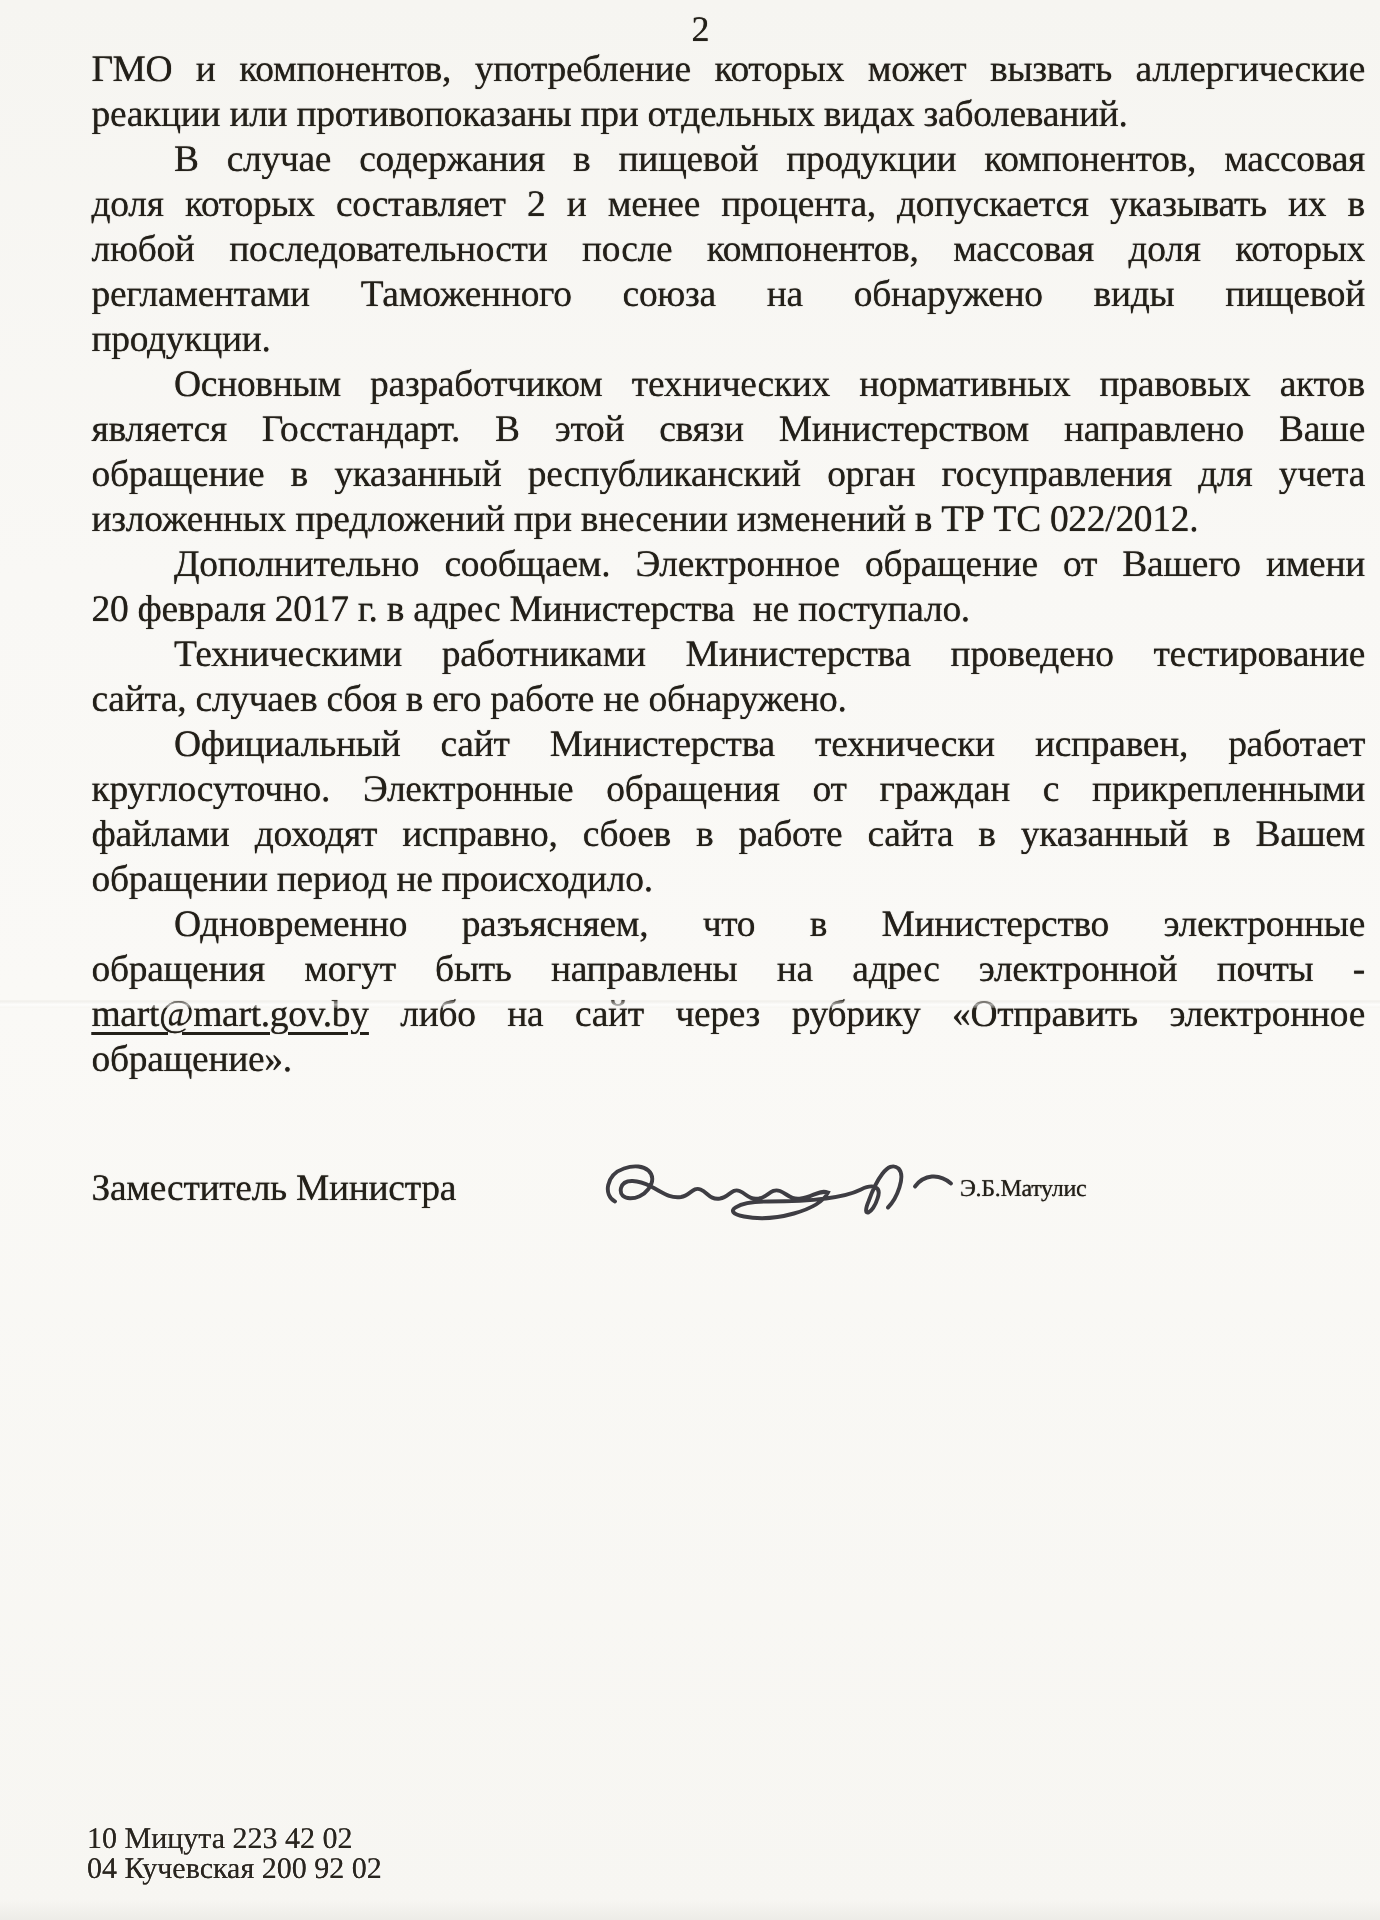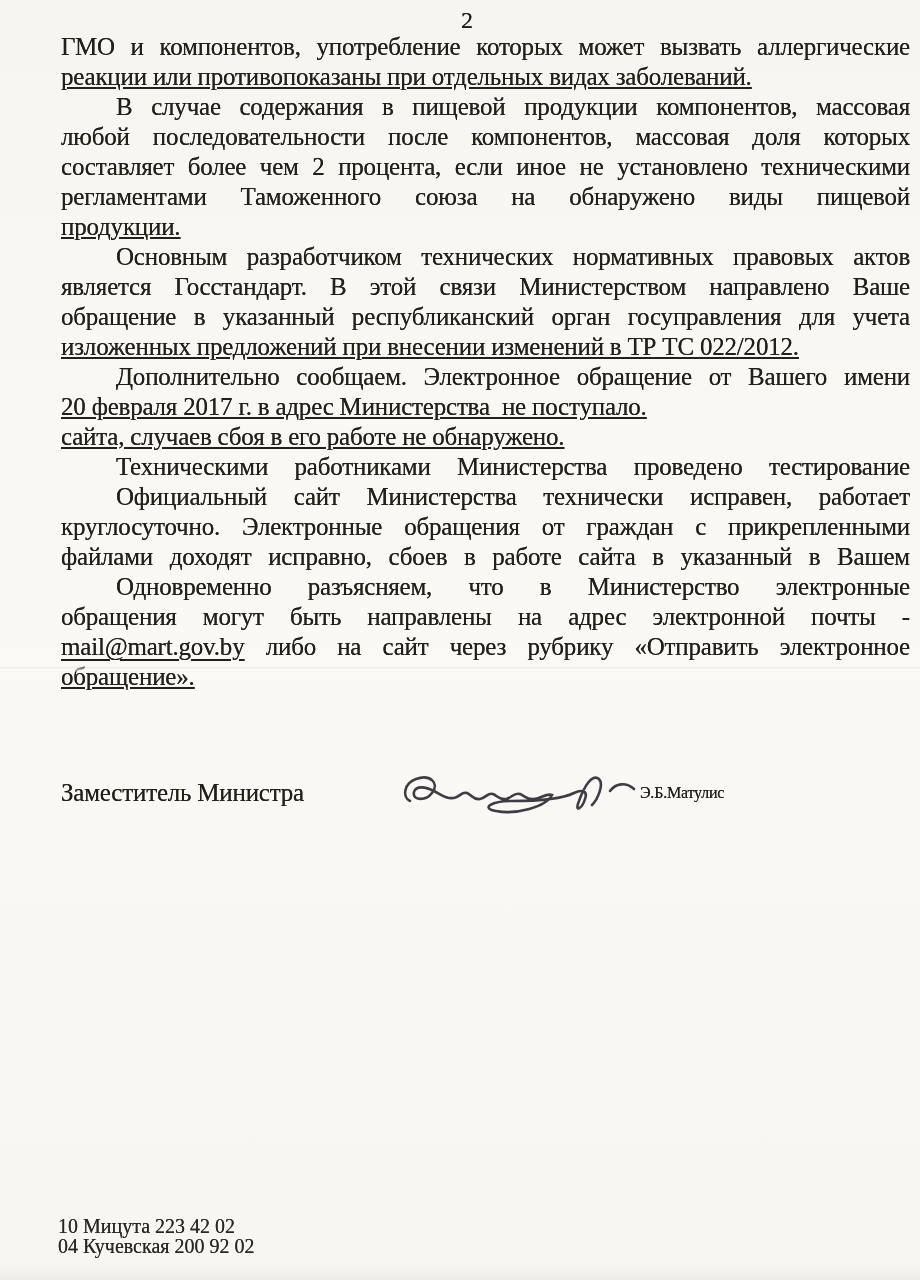"реакции или противопоказаны при" .line.last { text-decoration: underline -> none }
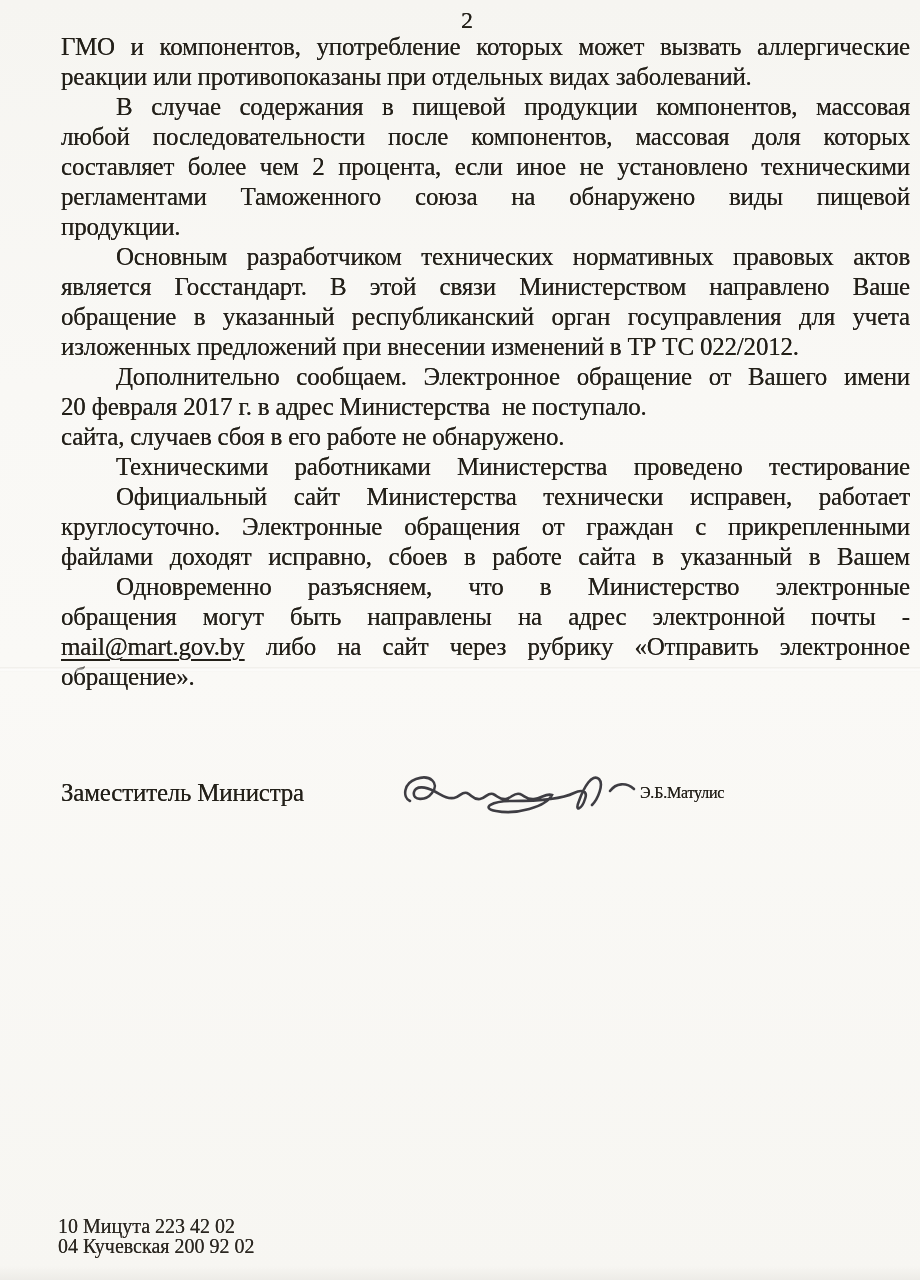"доля которых составляет 2 и" div.line { html: none -> <div>доля которых составляет 2 и менее процента, допускается указывать их в</div> }
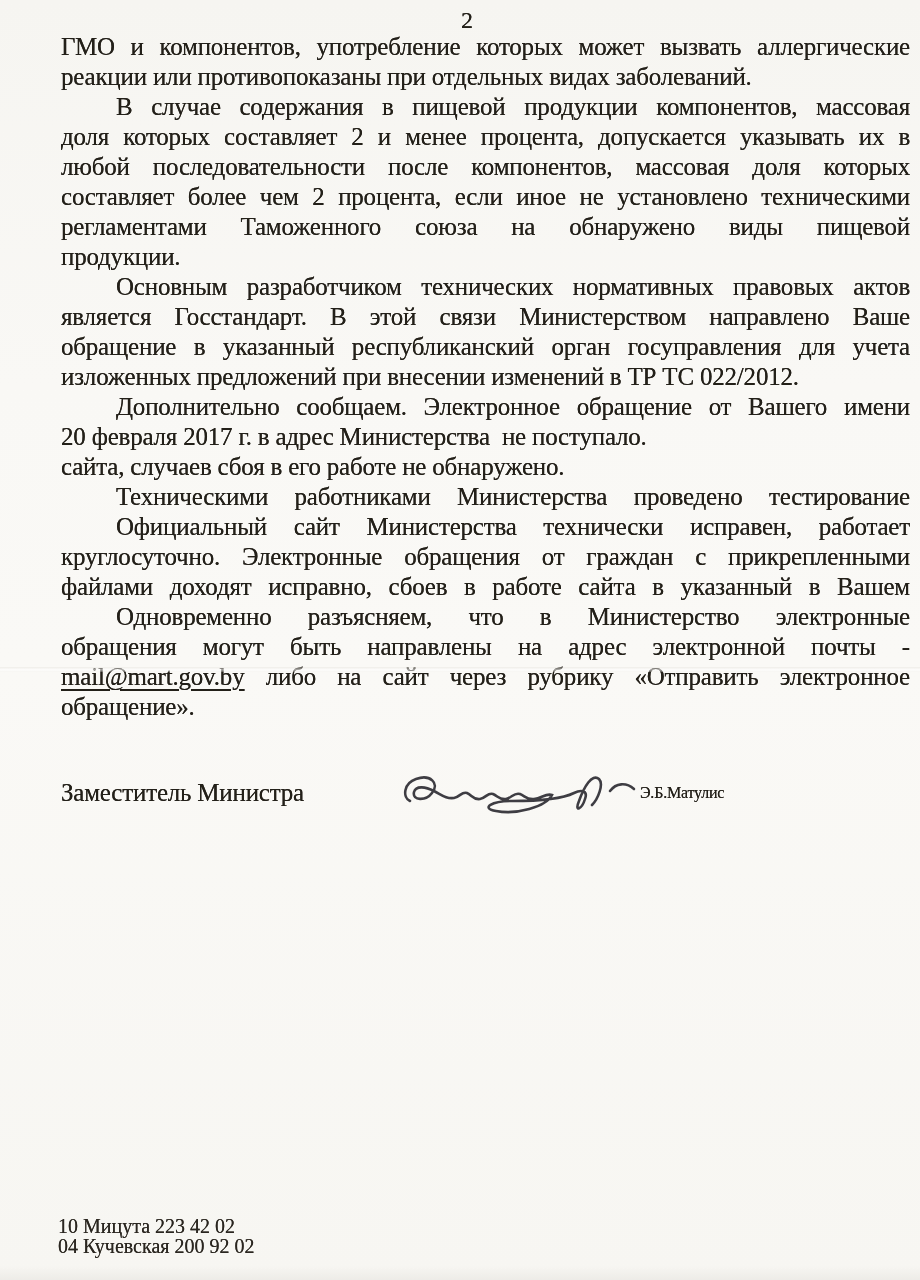"составляет более чем 2 процента," div.line { html: <div>составляет более чем 2 процента, если иное не установлено техническими</div> -> none }
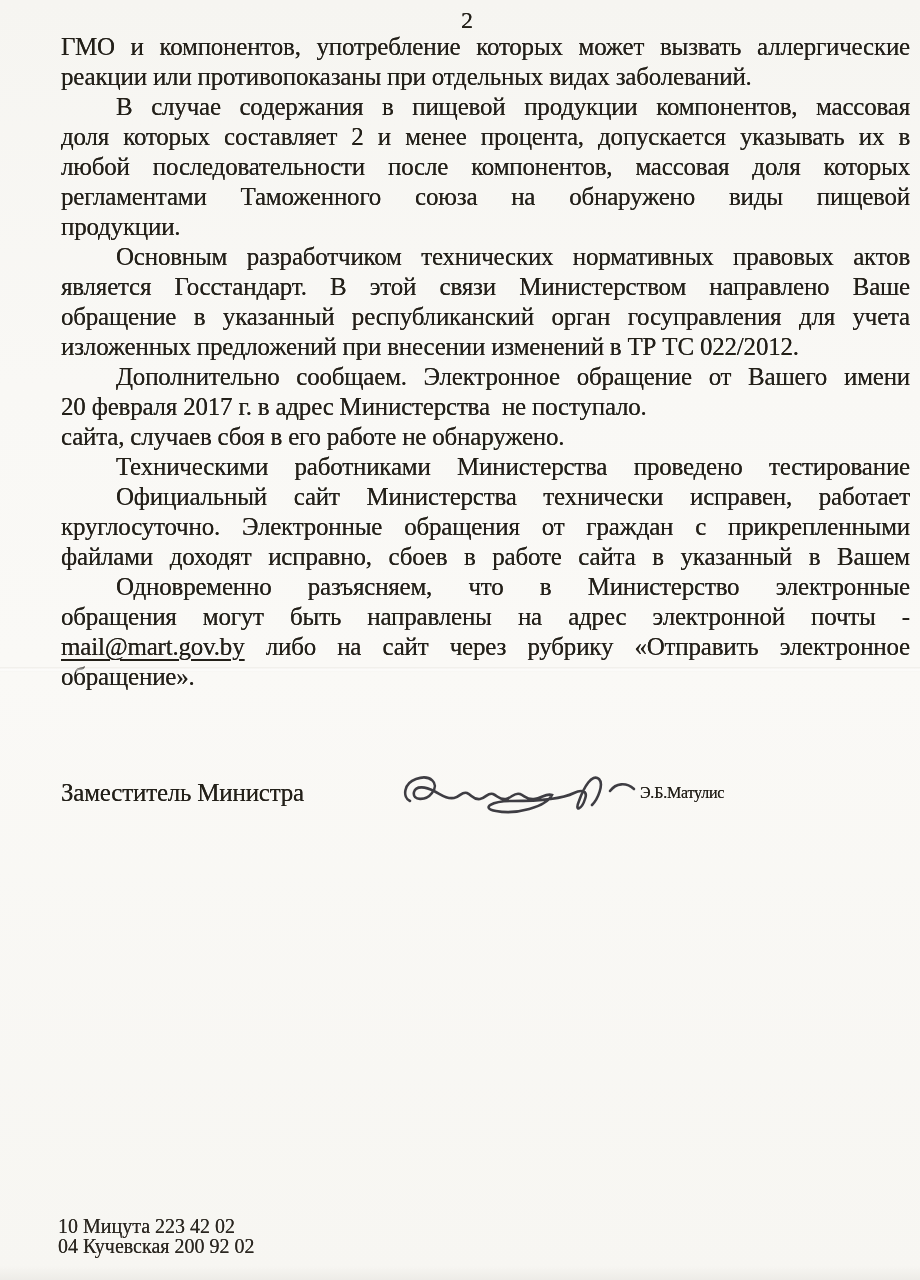"сайта, случаев сбоя в его" div.line { order: before "Техническими работниками Министерства" -> after "Техническими работниками Министерства" }
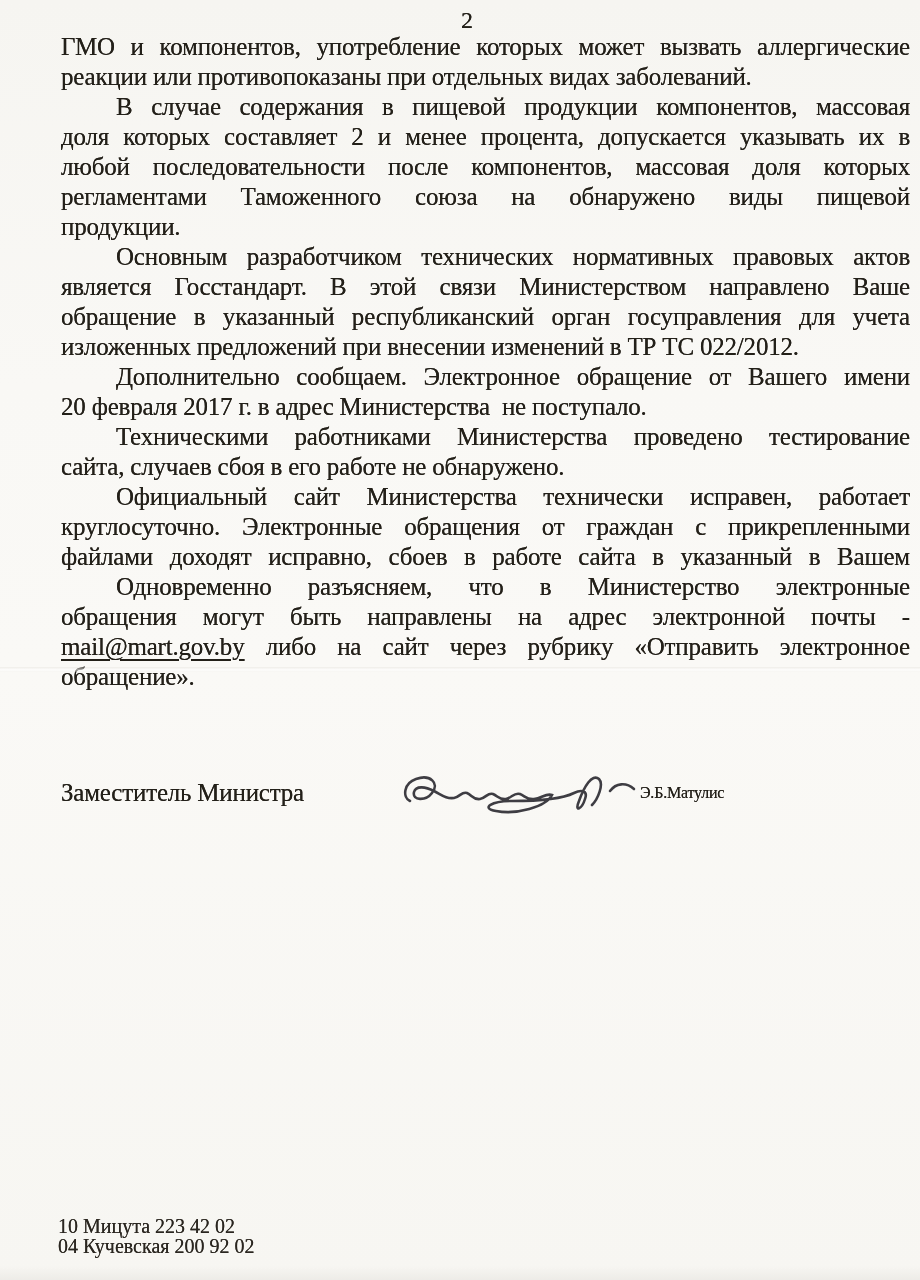"обращении период не происходило." div.line { html: none -> <div>обращении период не происходило.</div> }
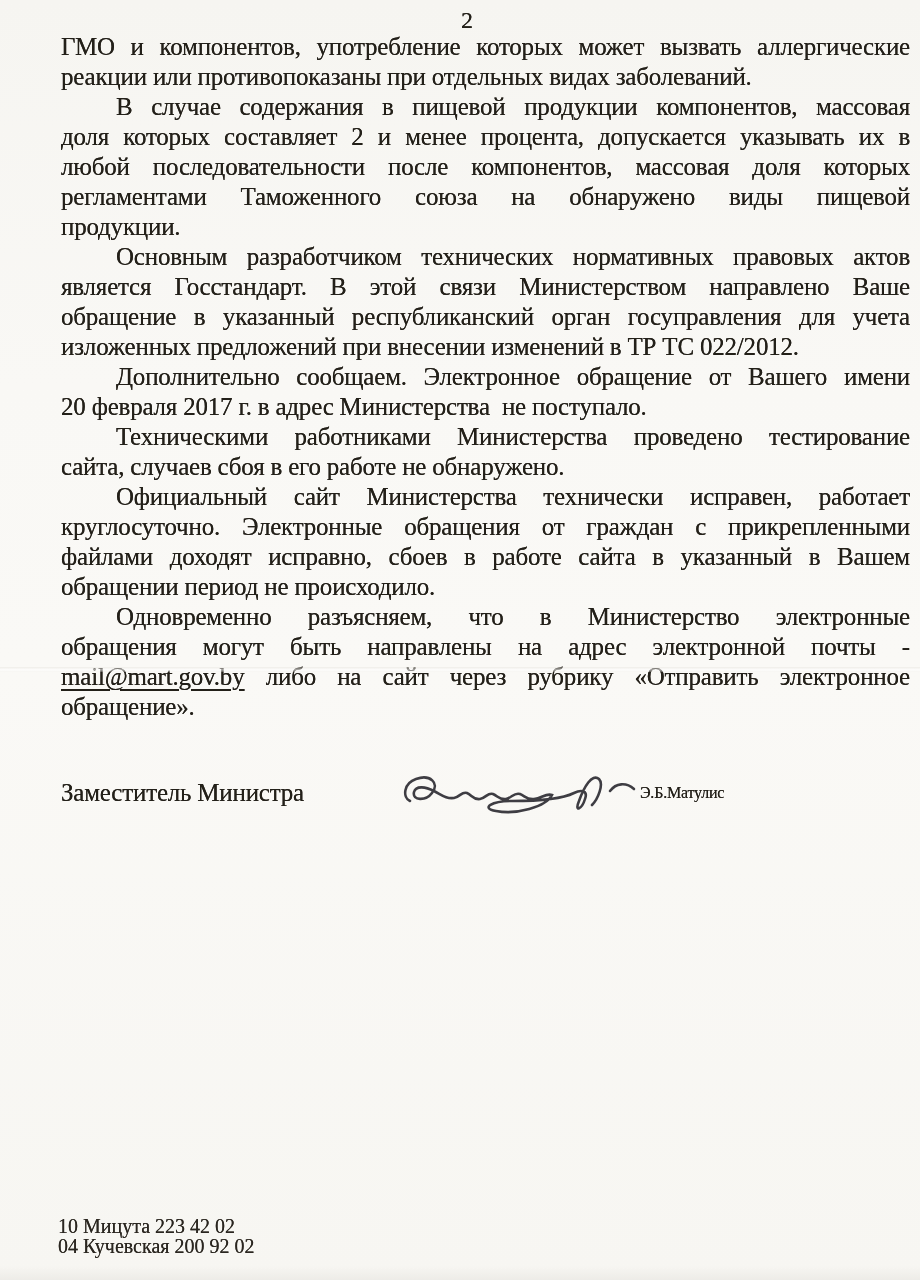"mail@mart.gov.by" span.underline { text: mail@mart.gov.by -> mart@mart.gov.by }
